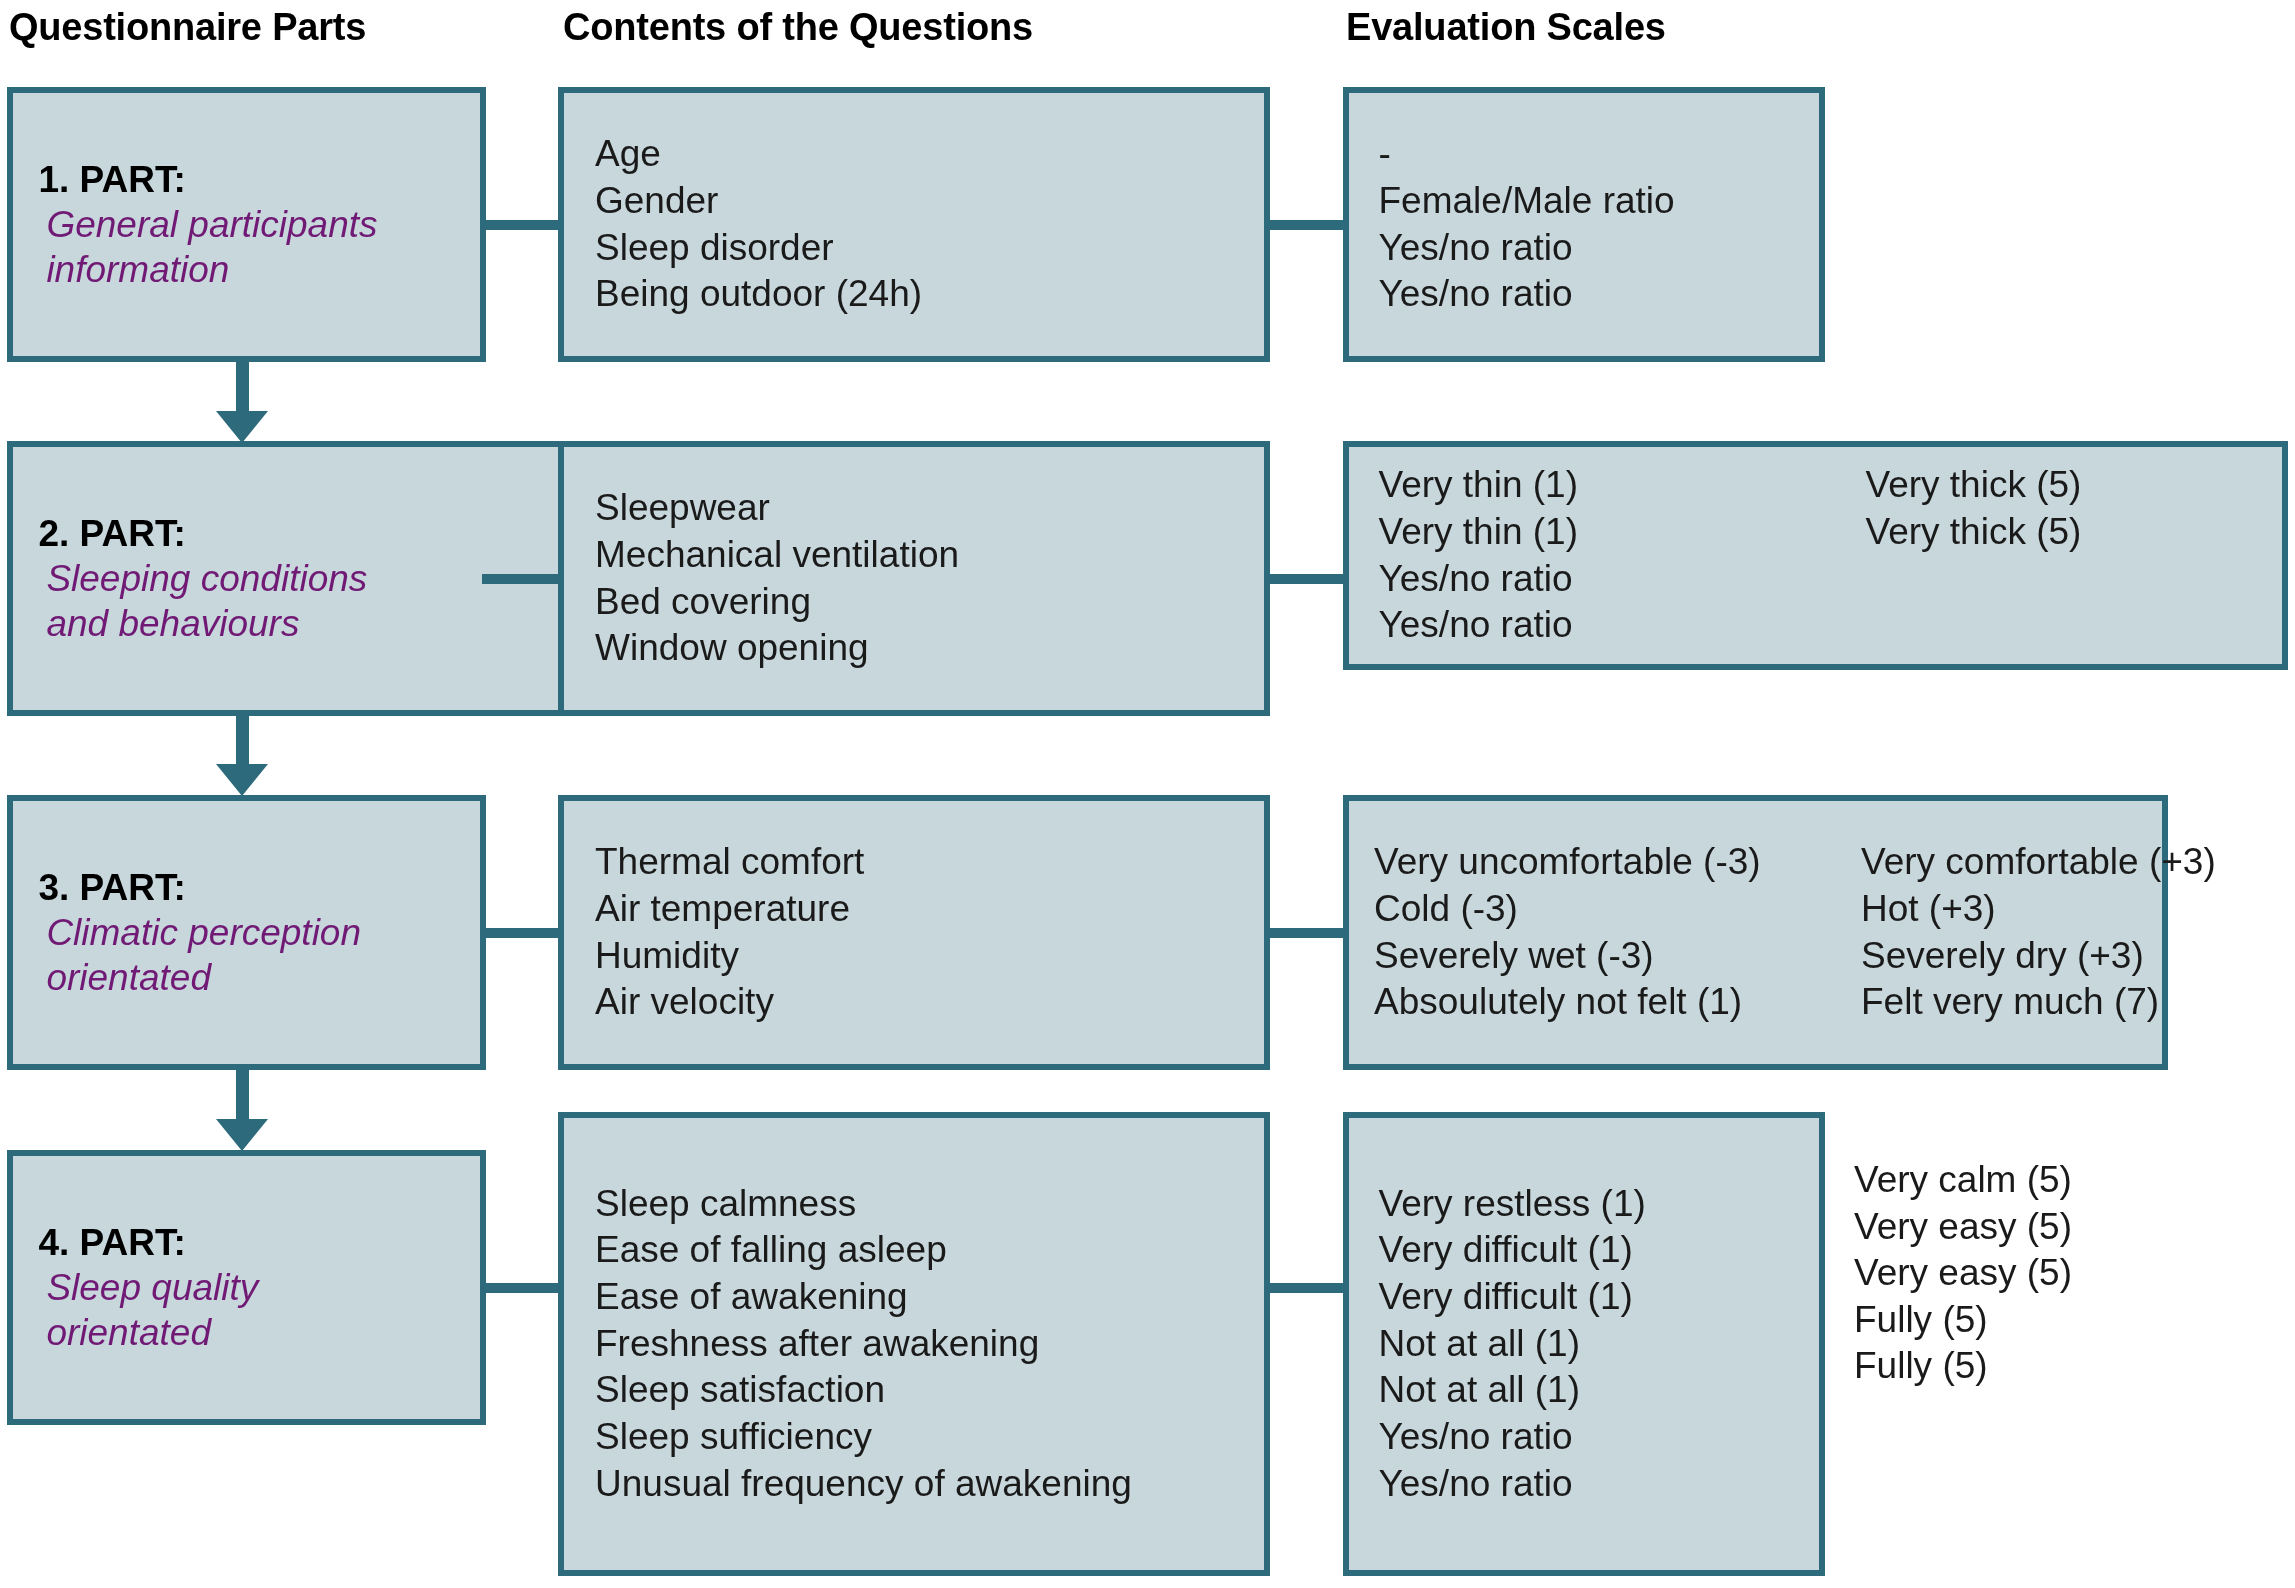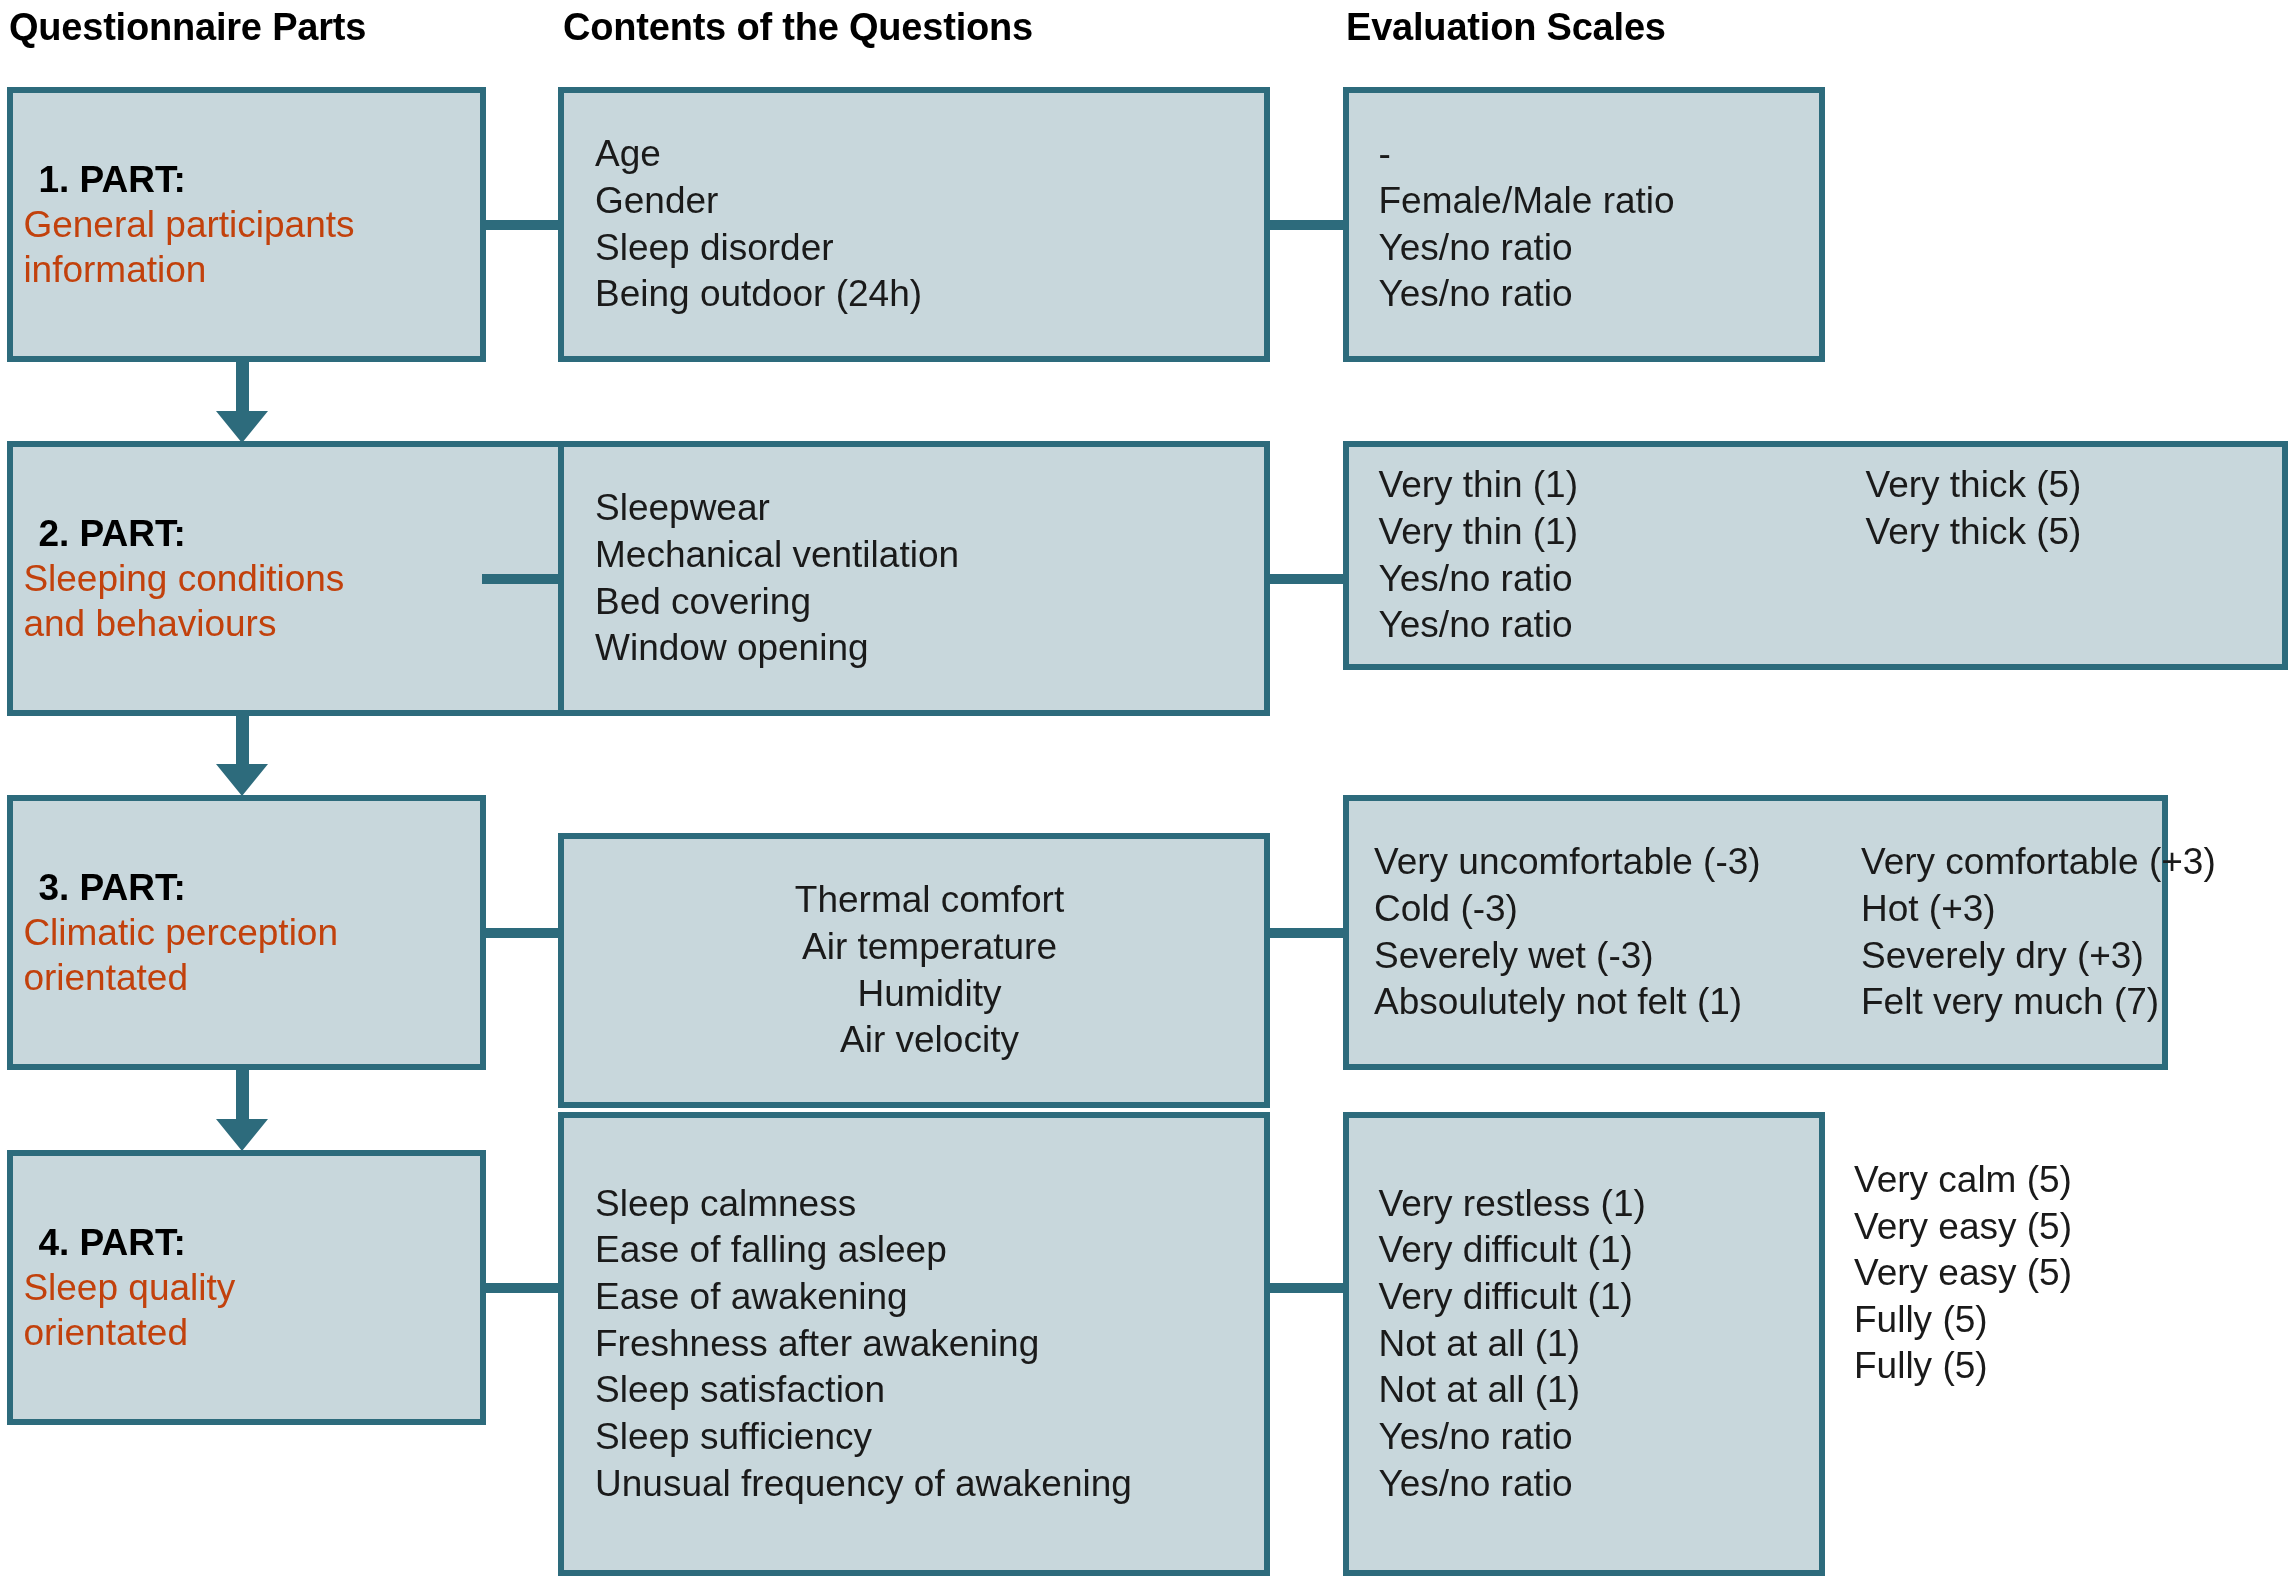"General participants" .part-desc { color: #c2410c -> #701a75; font-style: none -> italic; margin-left: 10px -> 33px }
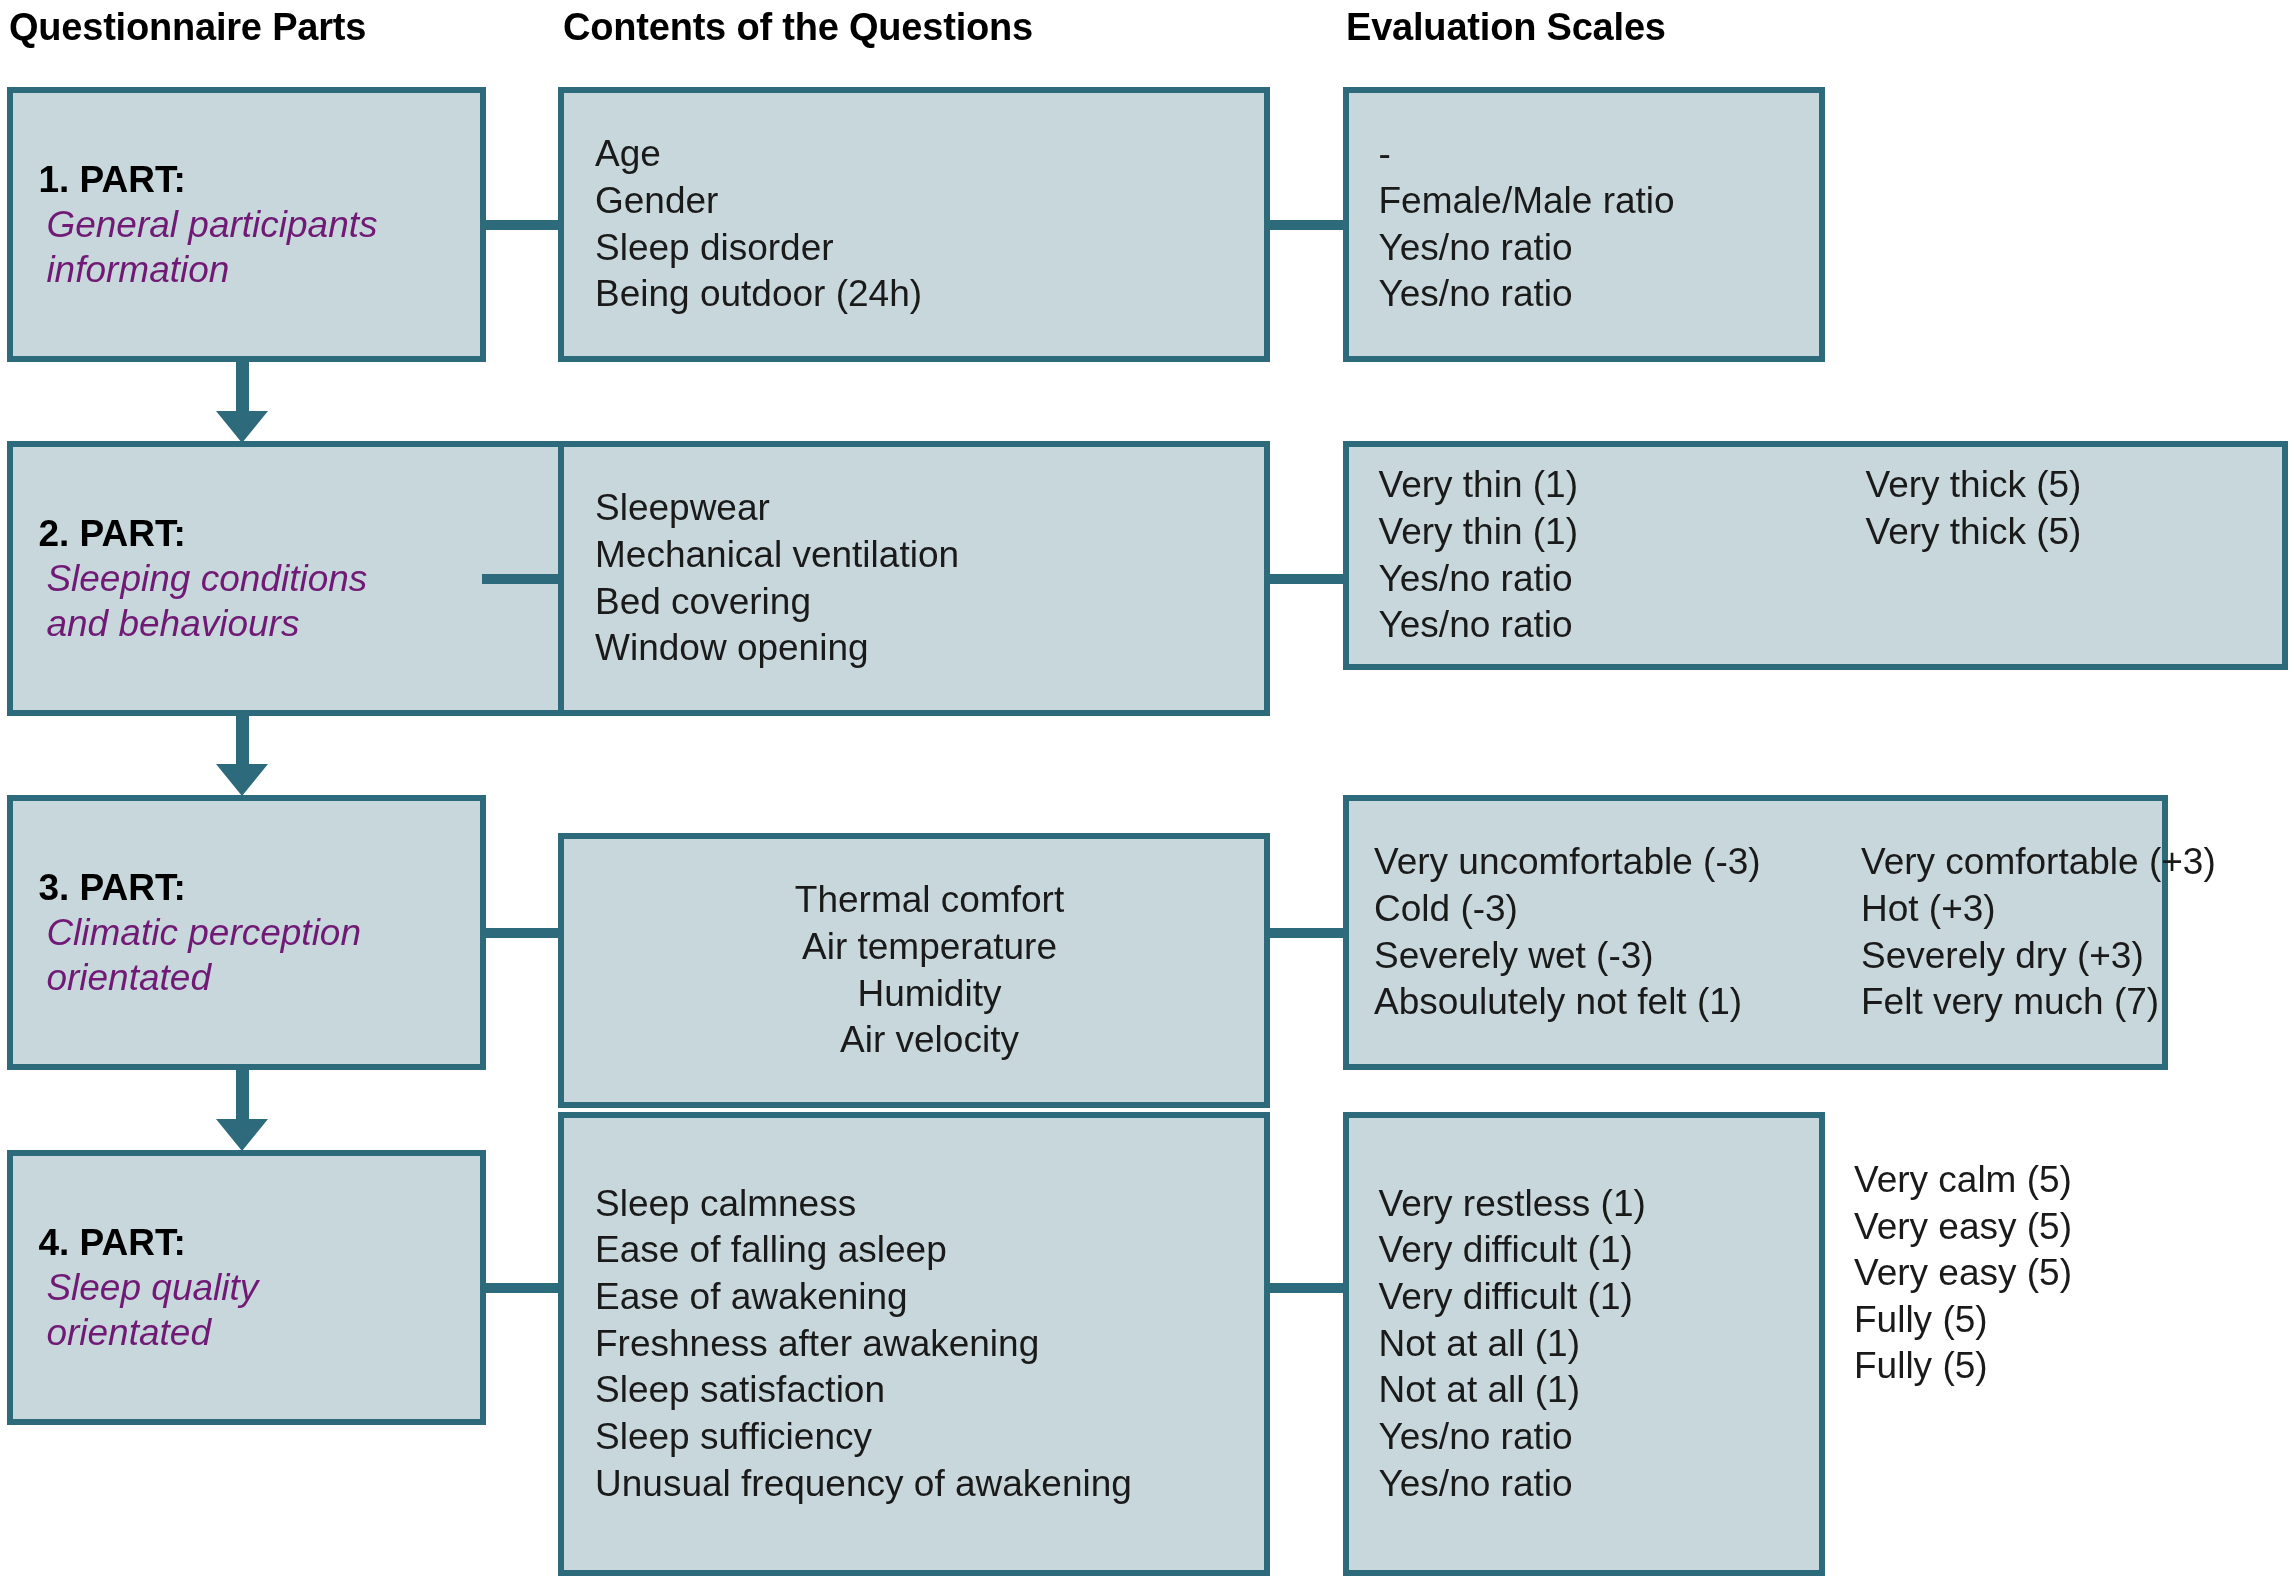"Thermal comfort" div.box { text-align: center -> none; top: 833px -> 795px }
